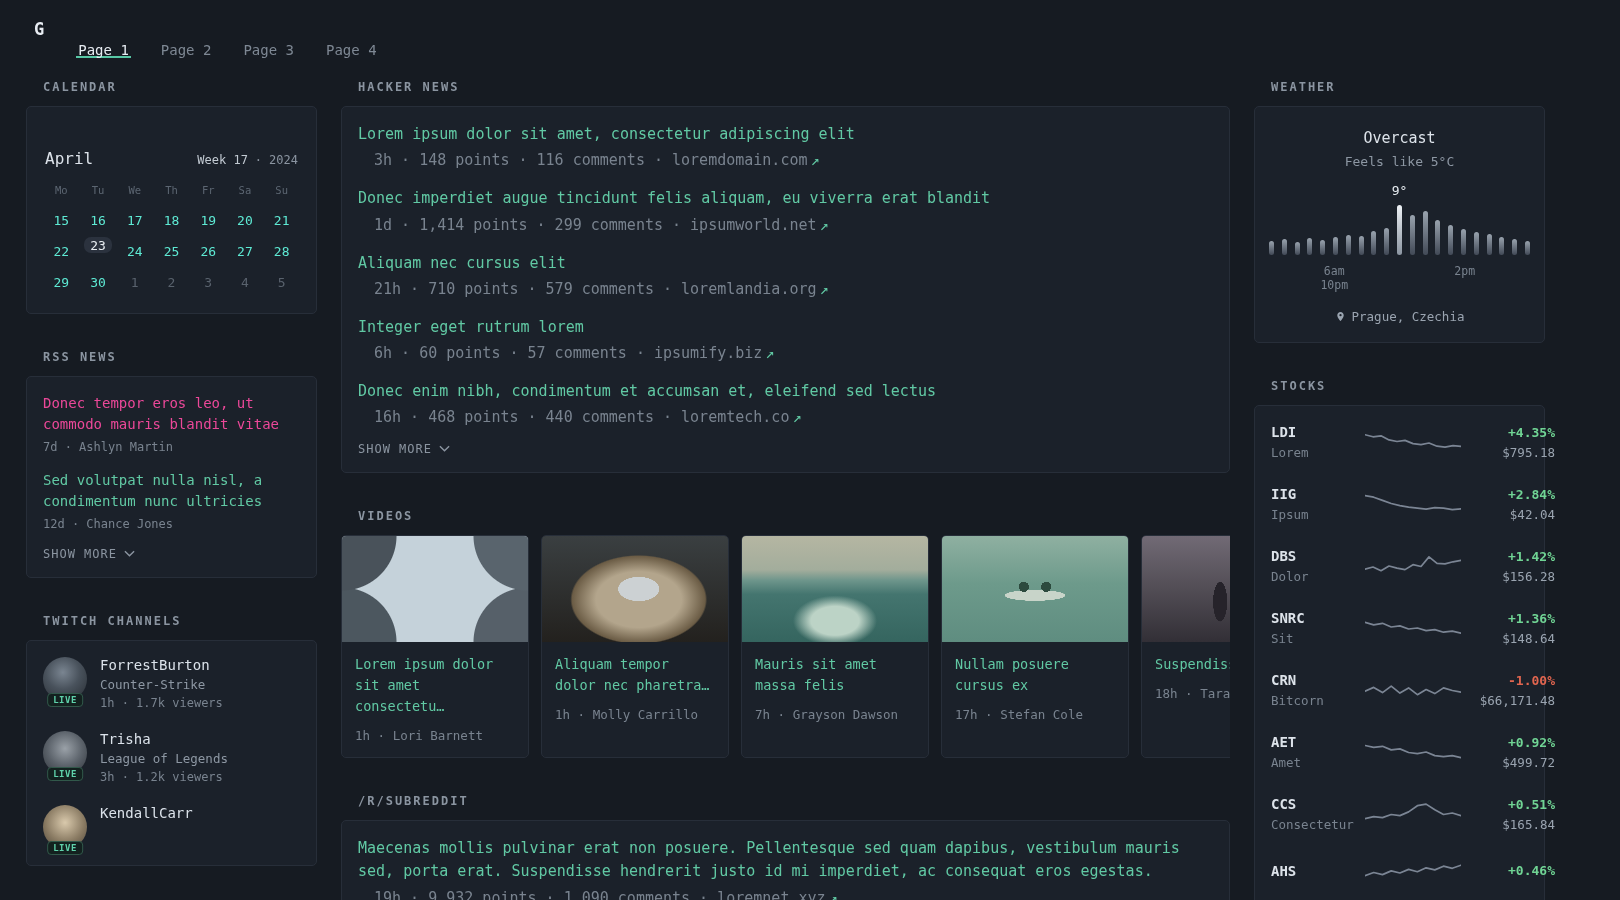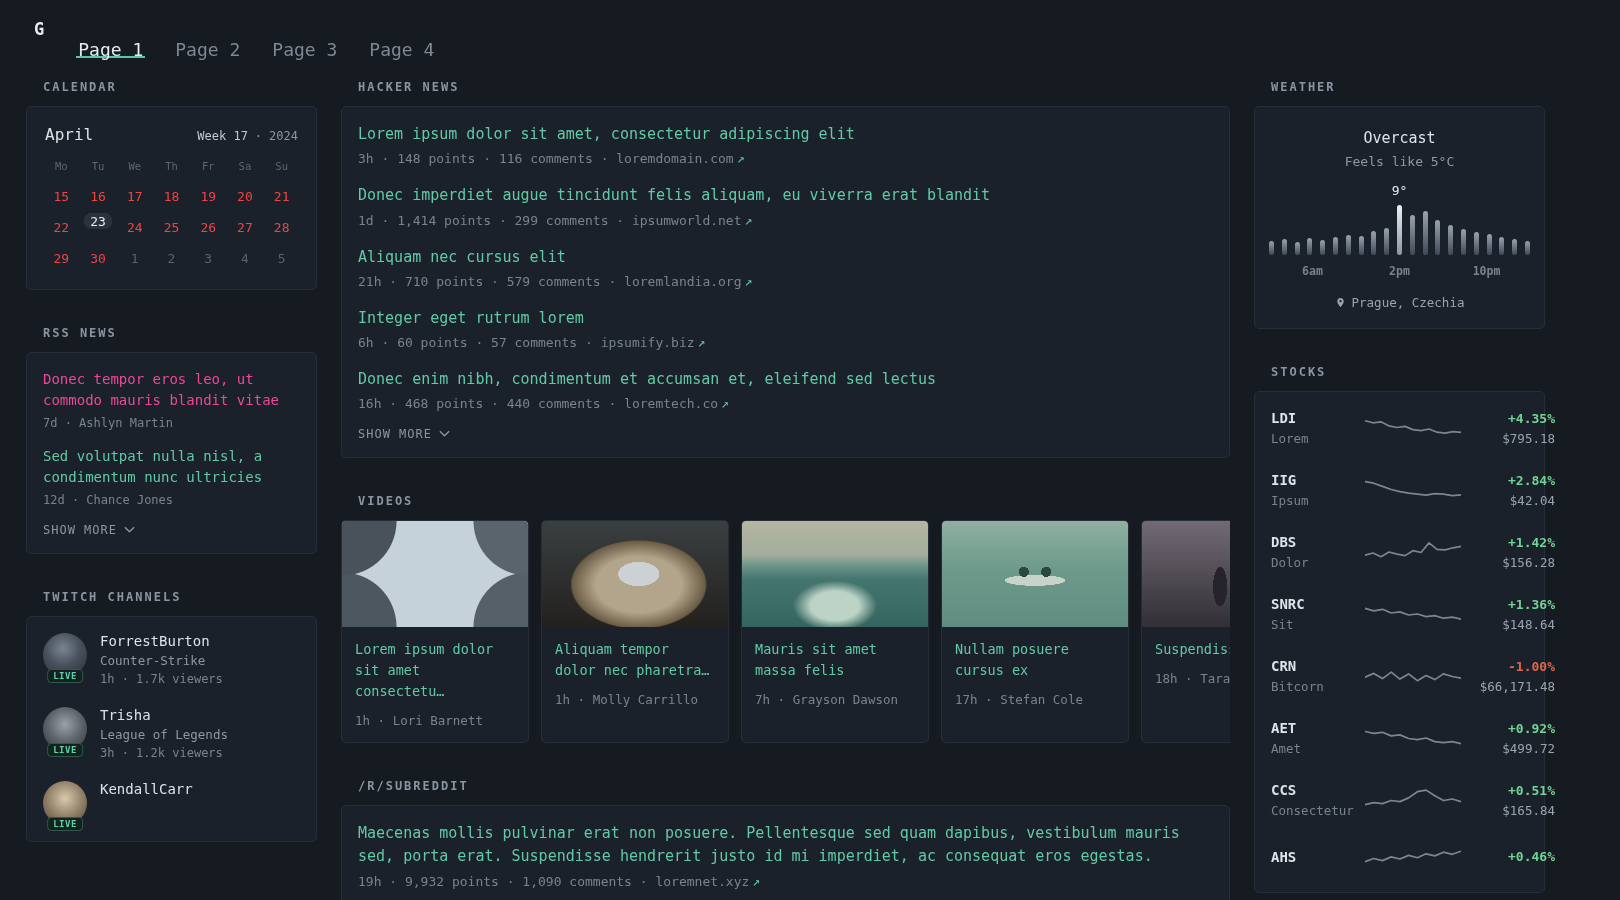"Page 1" .tab { font-size: 18px -> 14px }
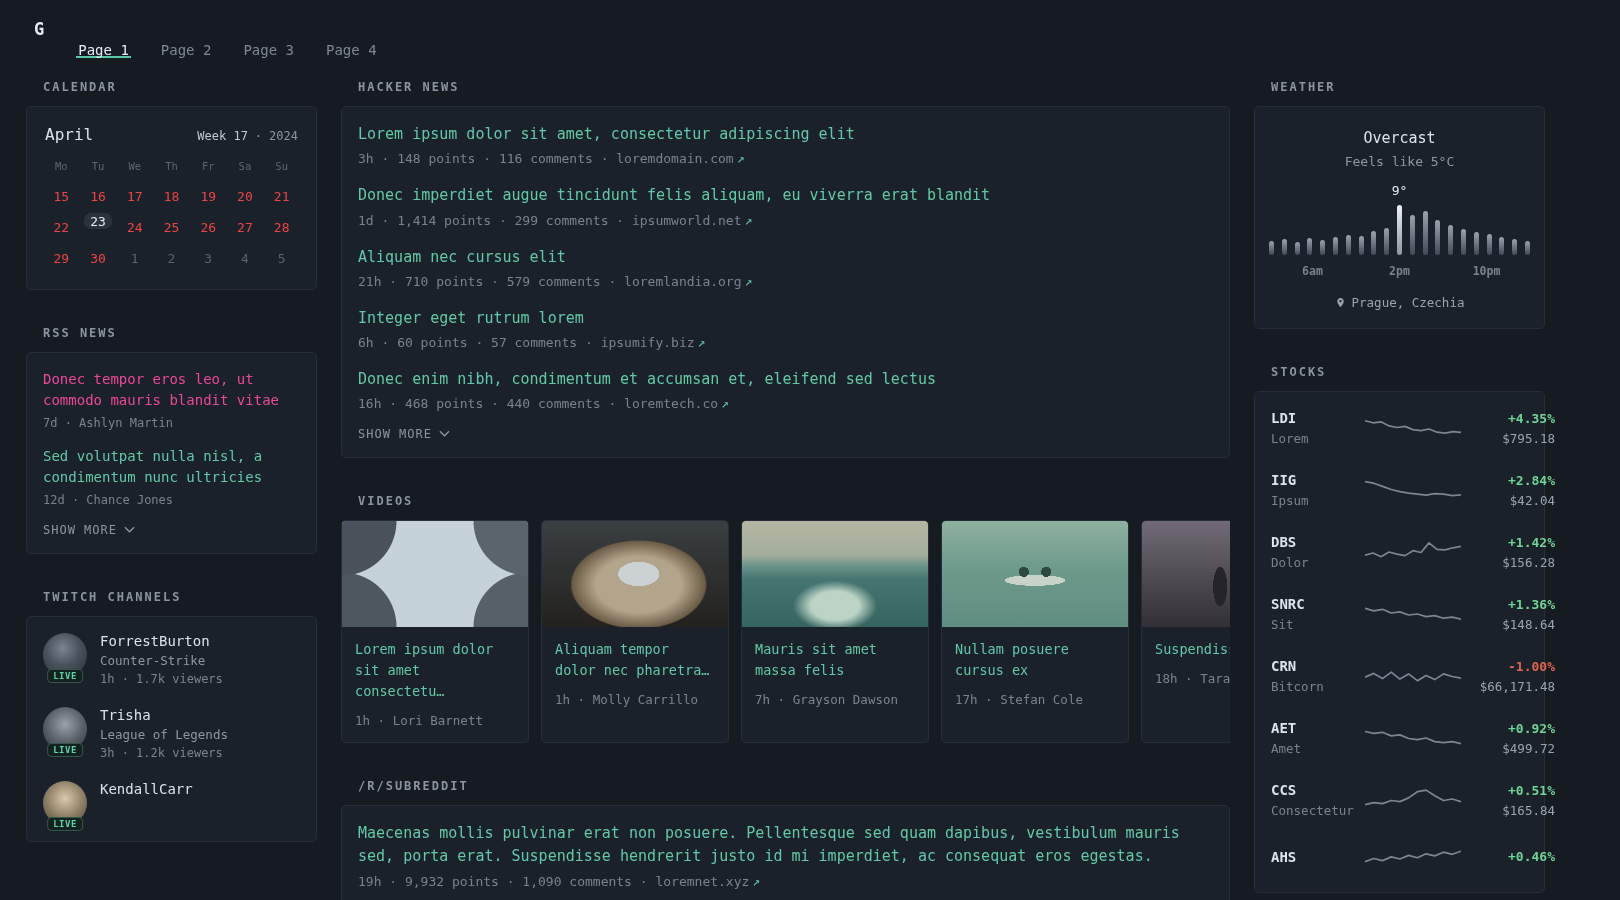"April" .cal-month { margin-top: none -> 24px }
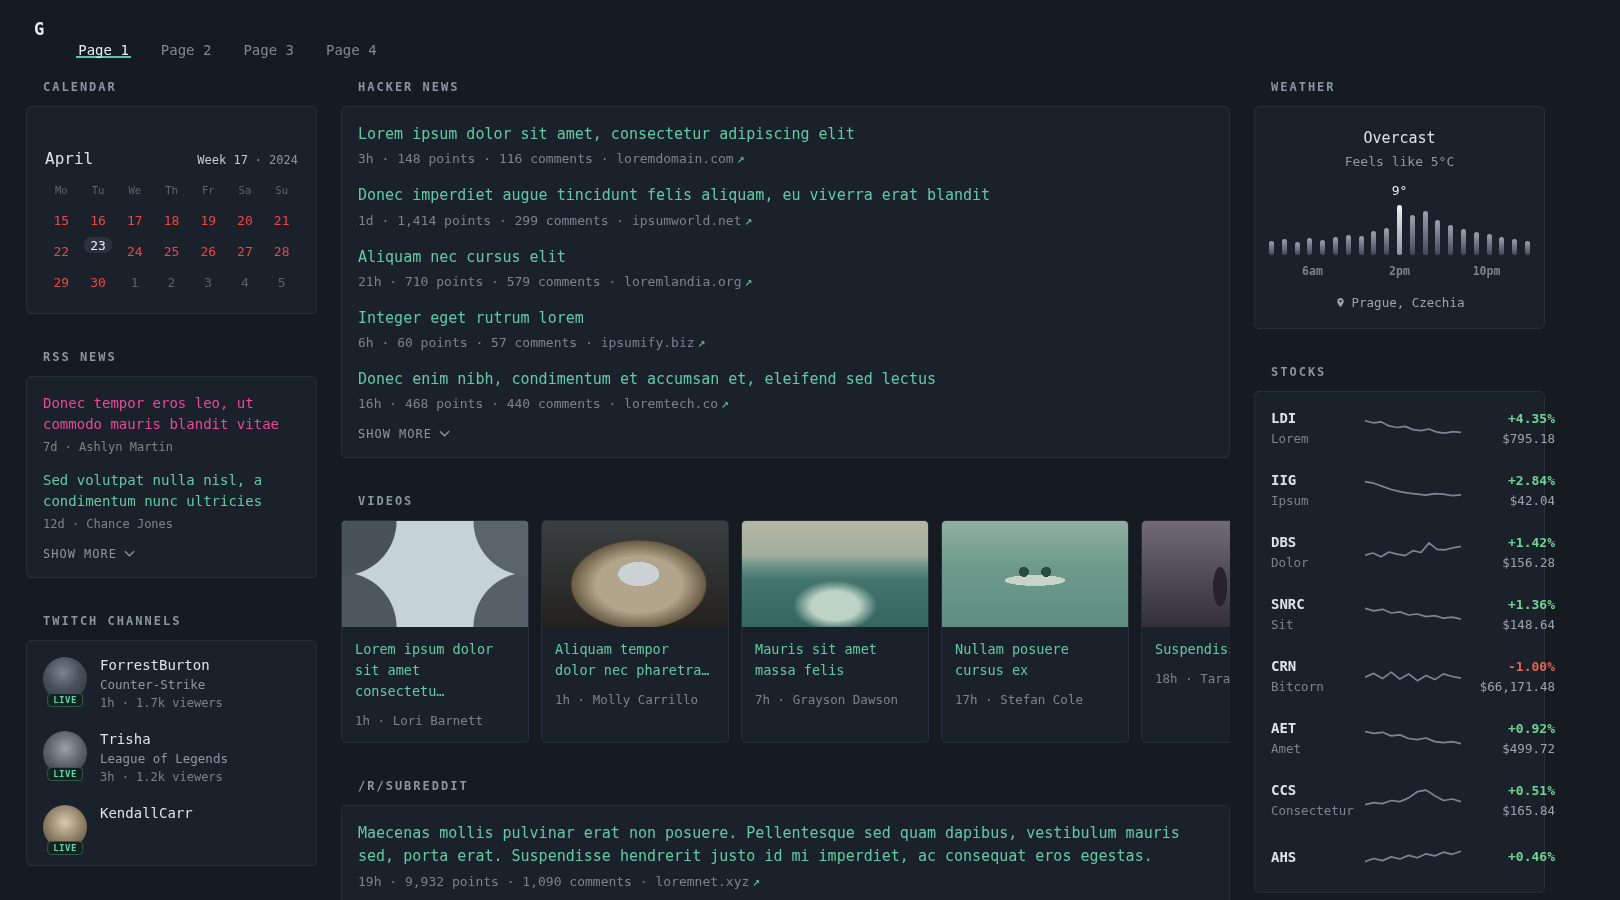"3h · 148 points ·" .hn-meta { font-size: 13px -> 15px; margin-left: none -> 16px }
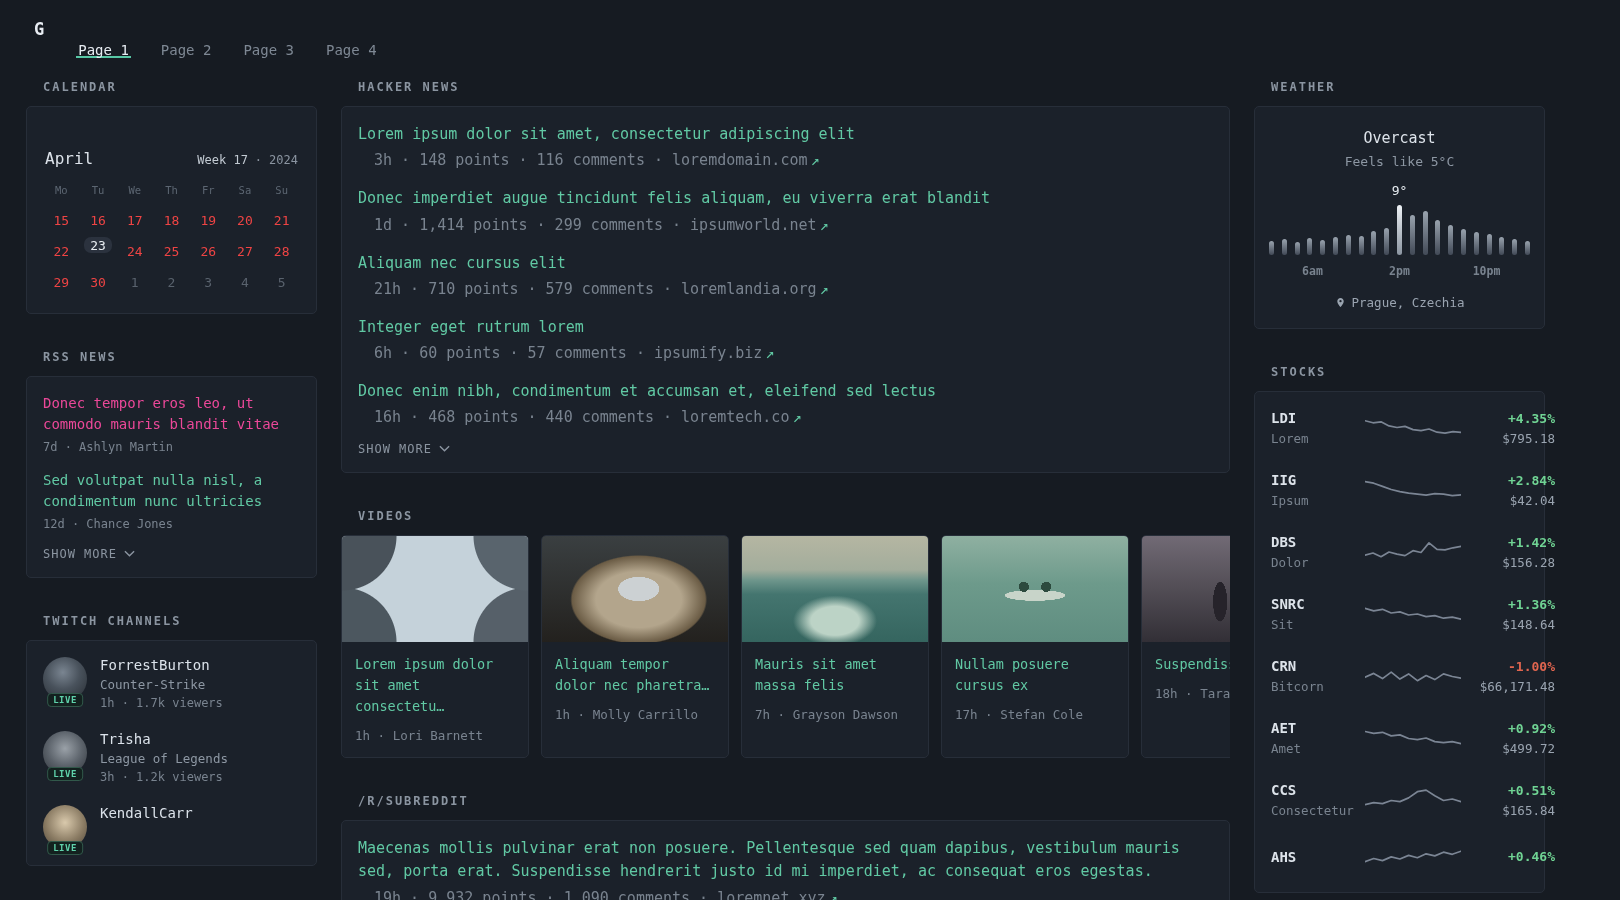"15" .cal-grid .day { color: #ef4444 -> #5eead4 }
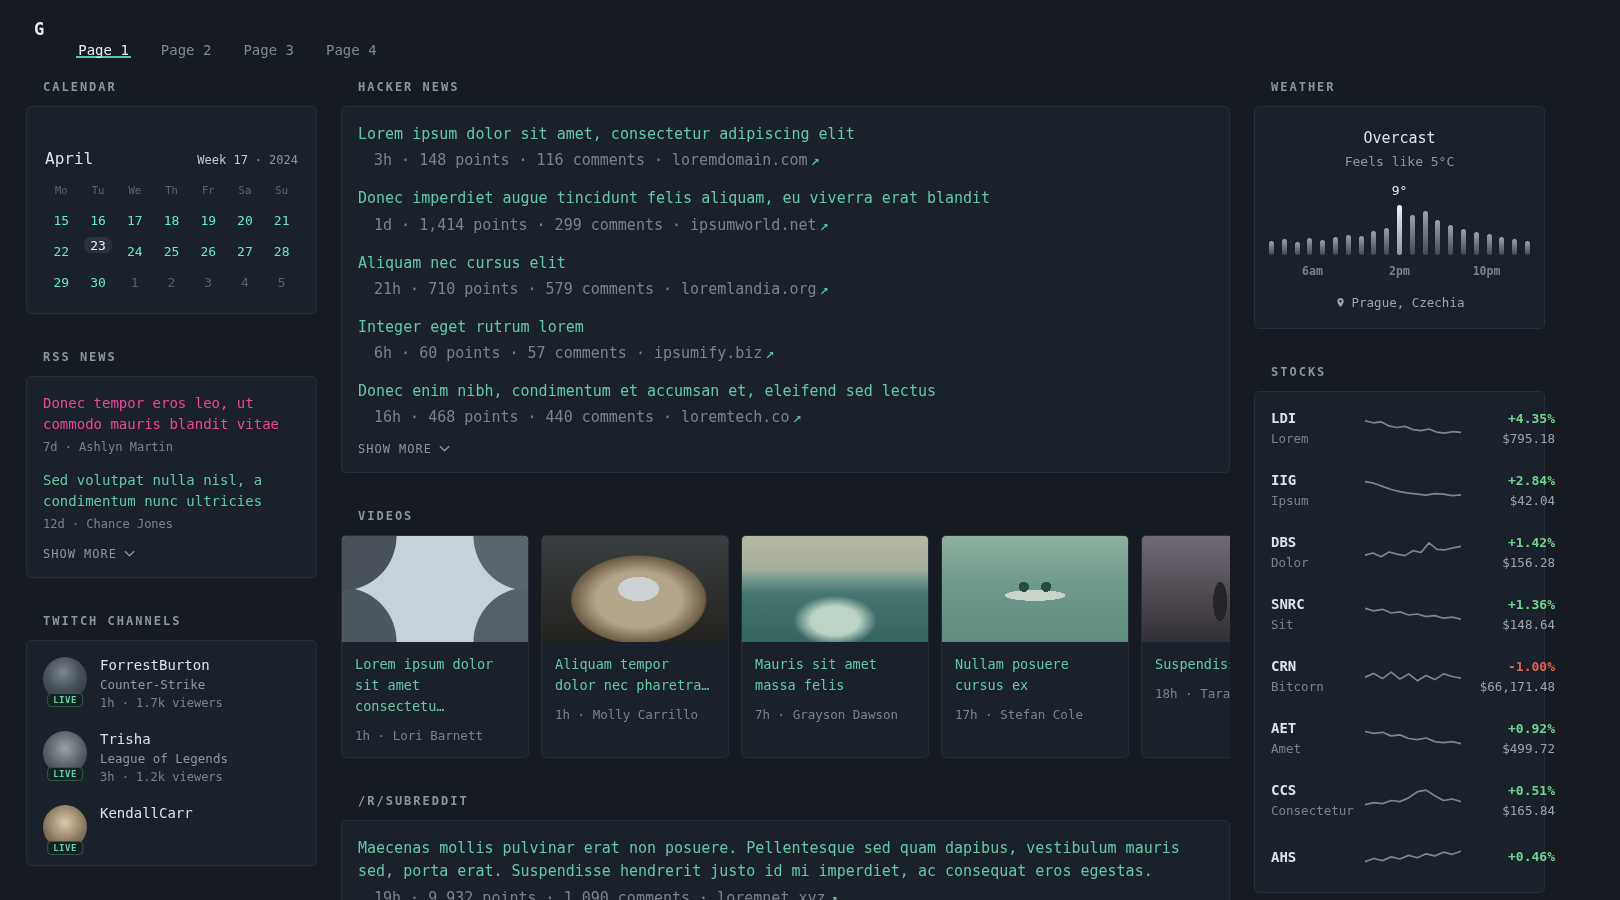"6am" .w-times { font-weight: bold -> none; grid-template-columns: 1fr 1fr 1fr -> 1fr 1fr }
